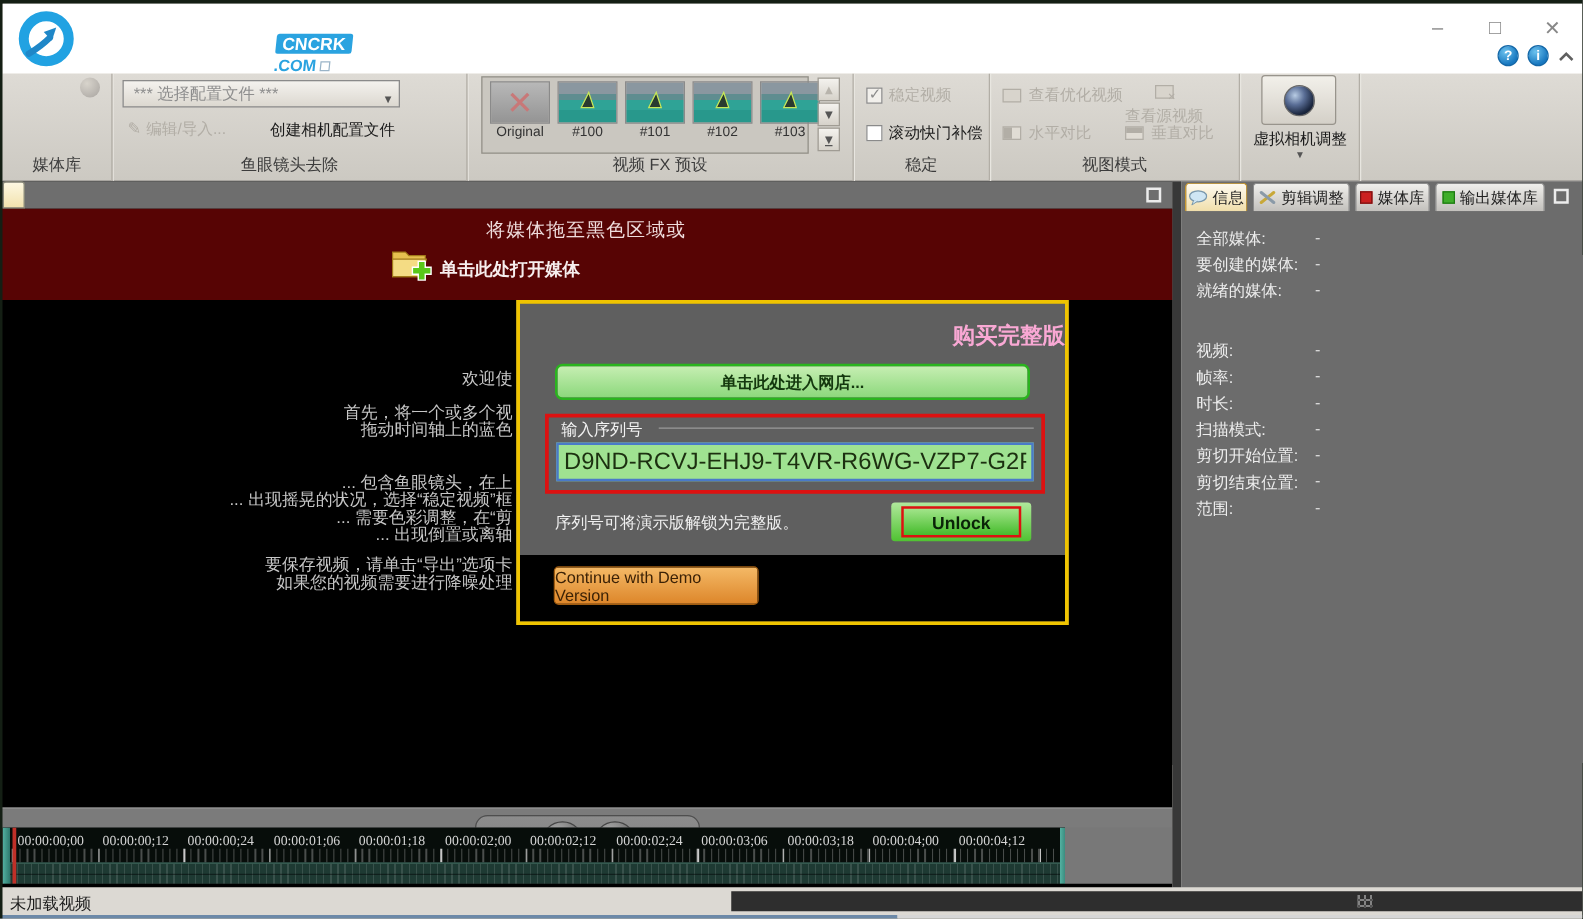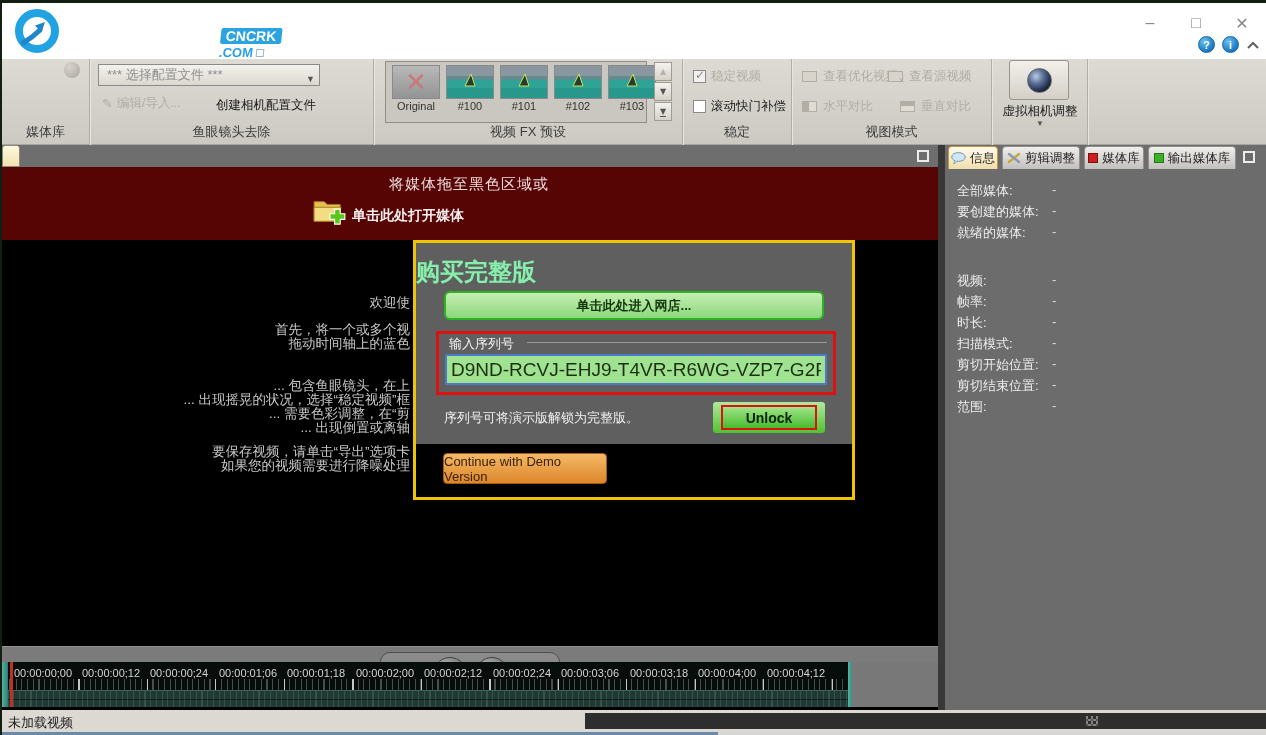"查看源视频" div.vmrow { flex-direction: none -> column; left: 96px -> 108px }
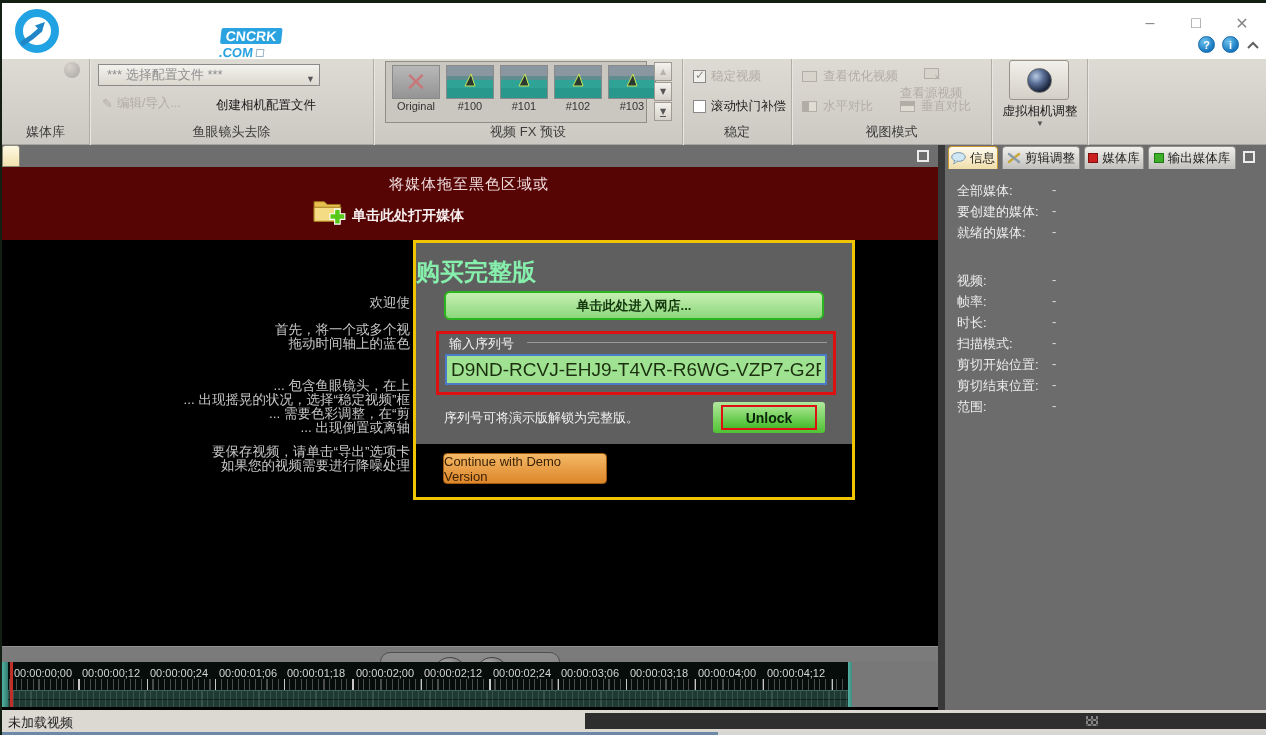"购买完整版" .dlg-title { color: #86efac -> #f9a8d4; font-size: 24px -> 18px; text-align: left -> right }
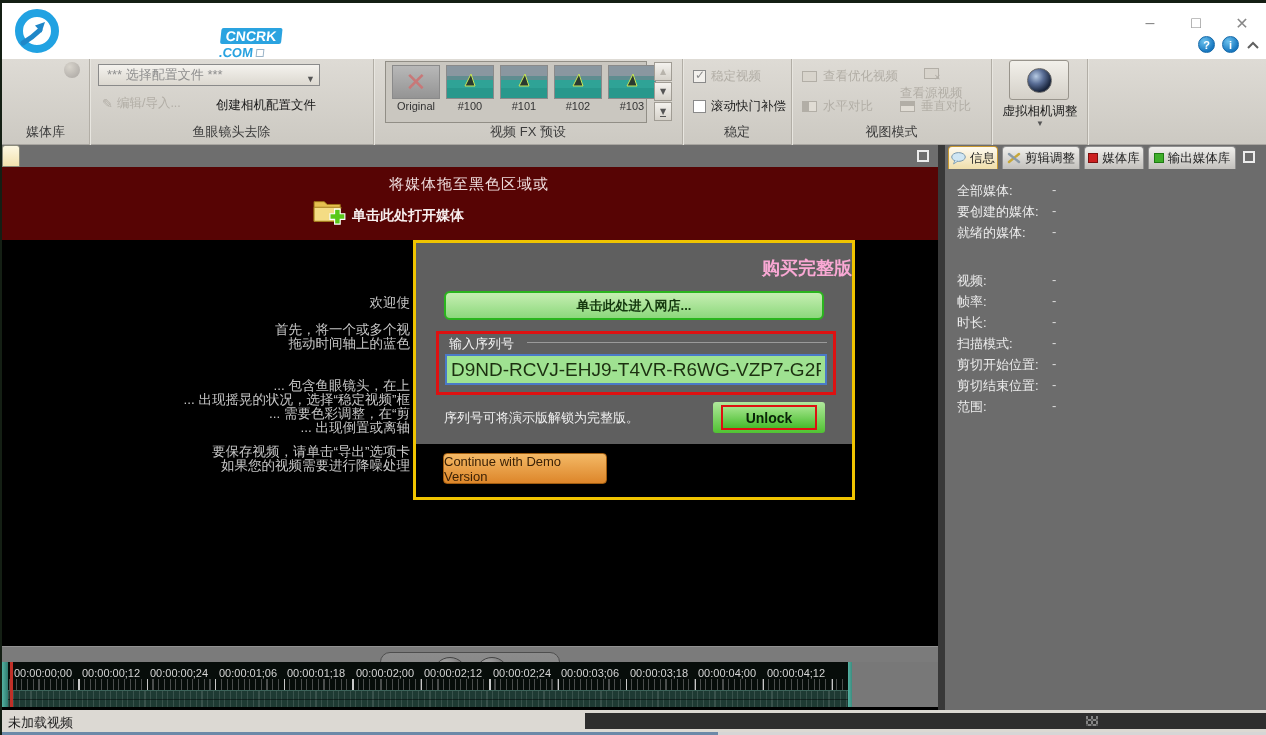"00:00:00;00" .tl-label { font-family: Liberation Sans, sans-serif -> Liberation Serif, serif }
